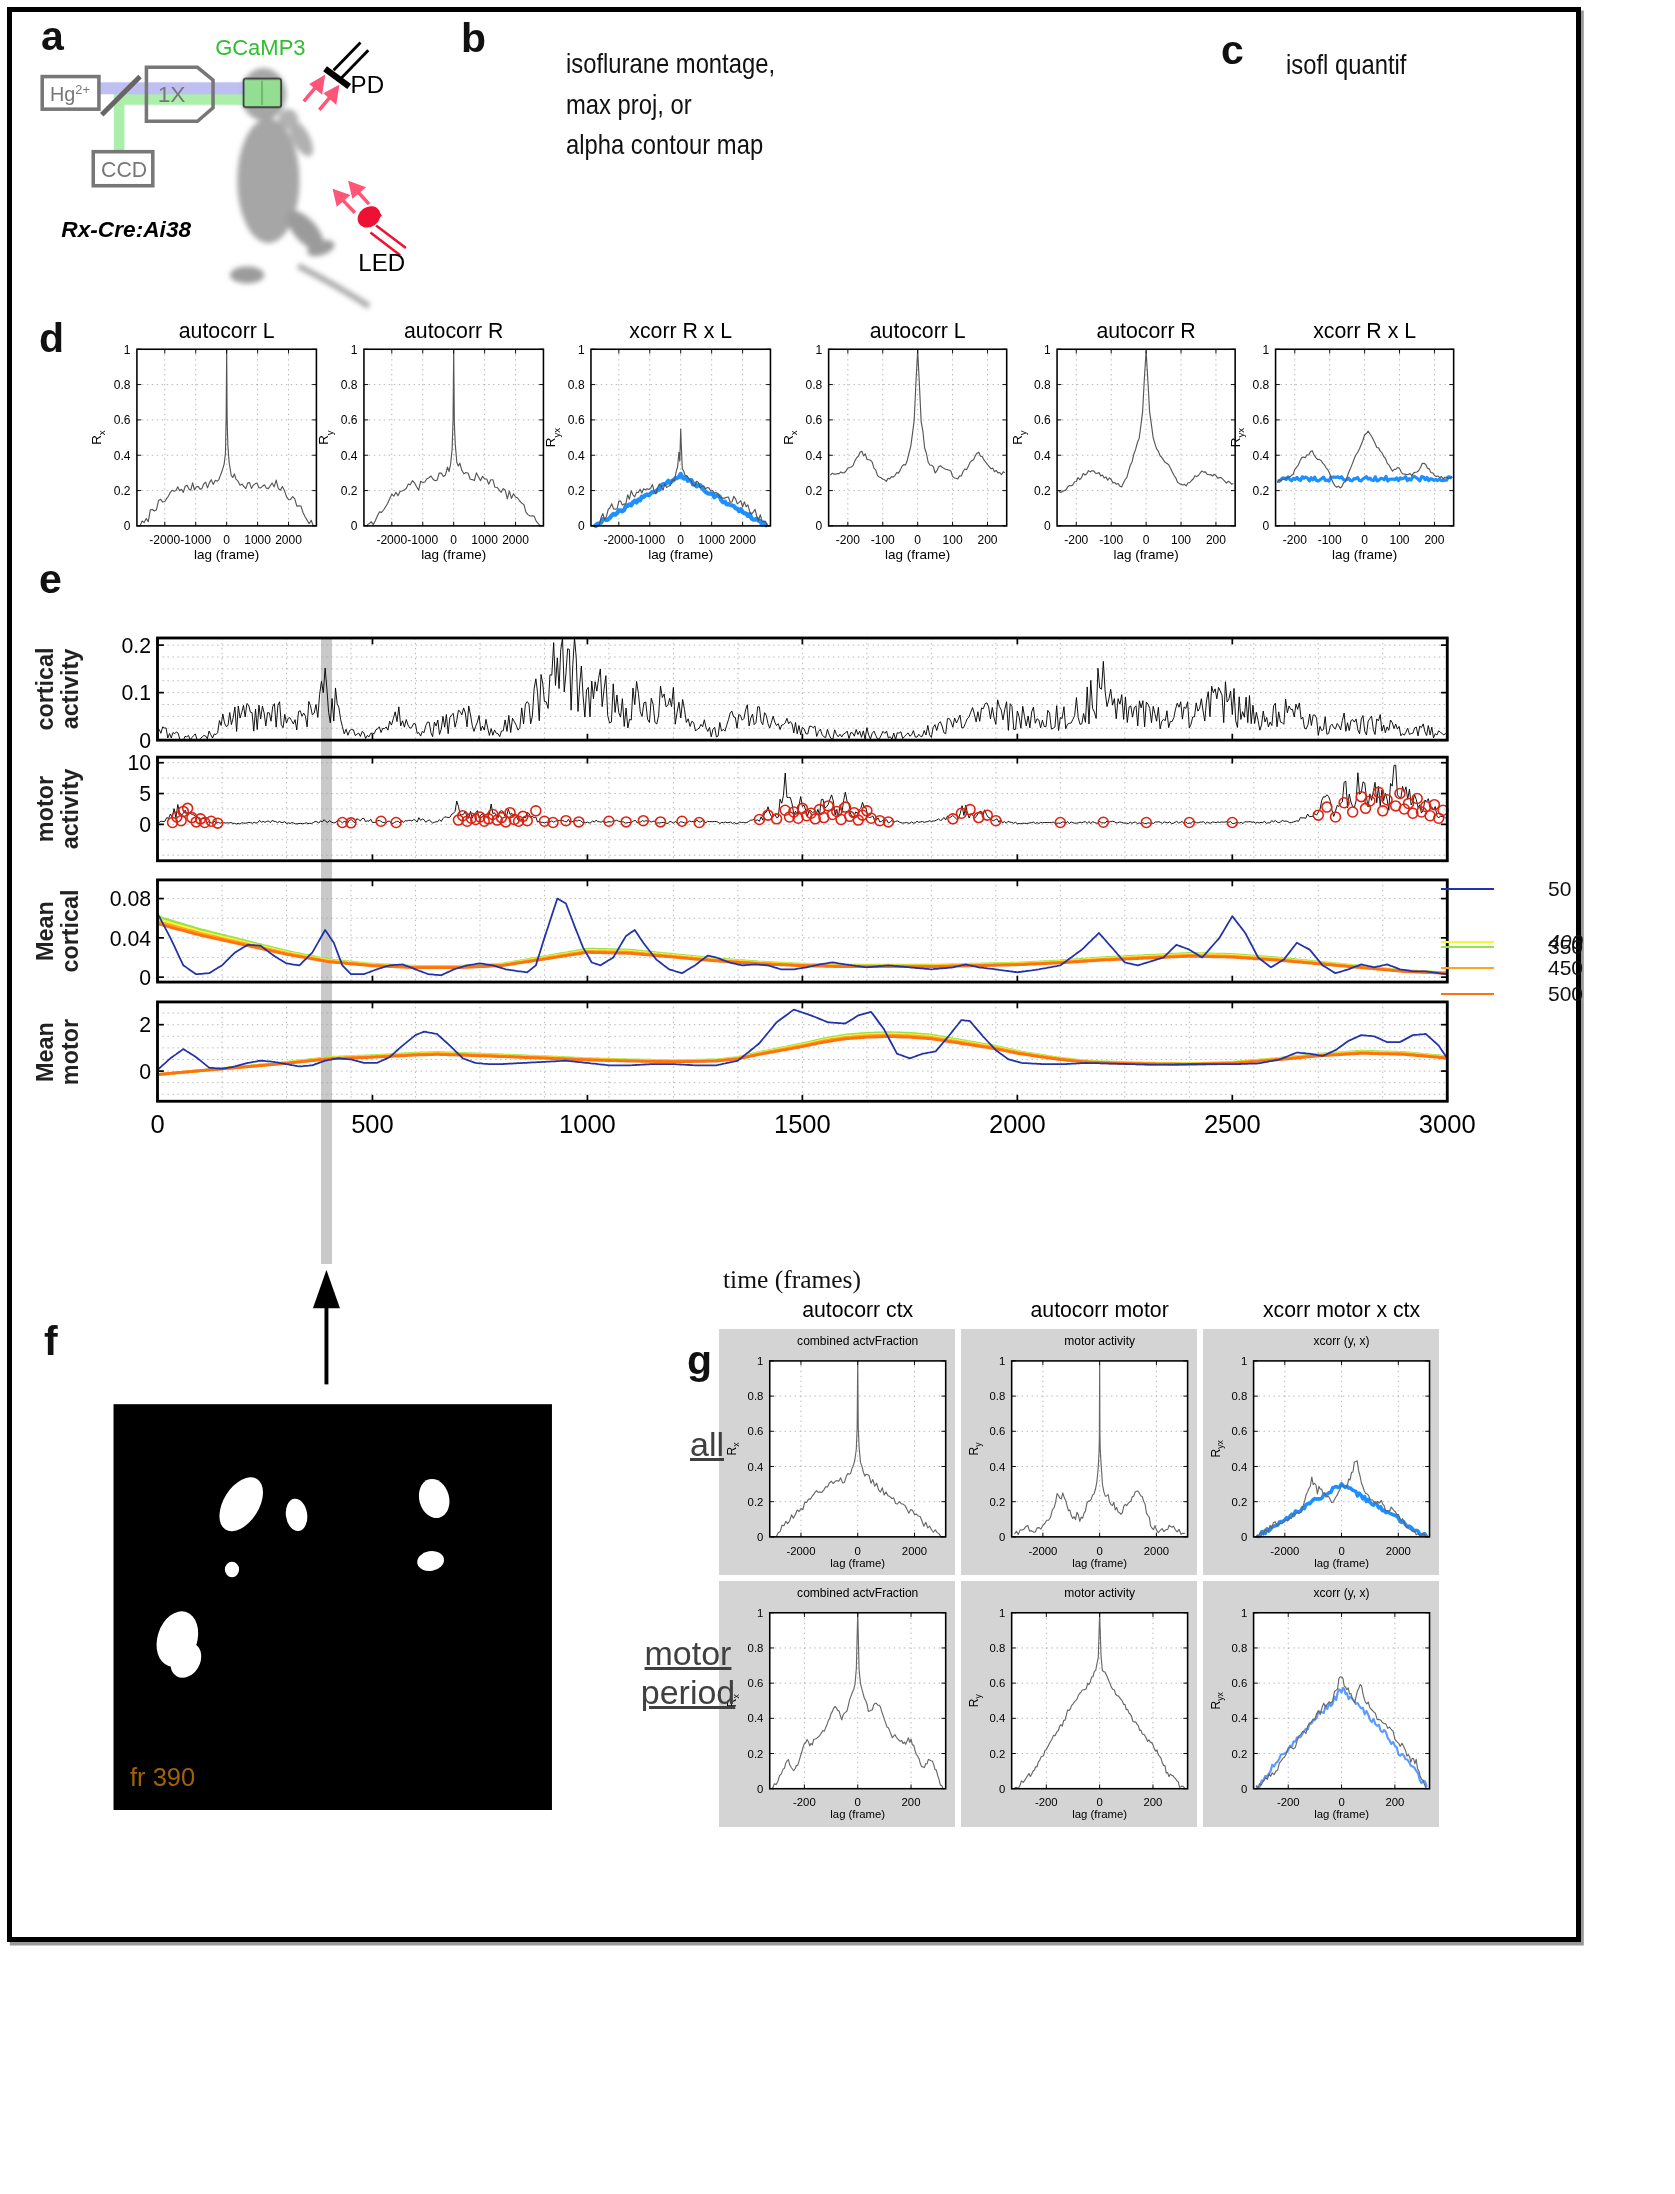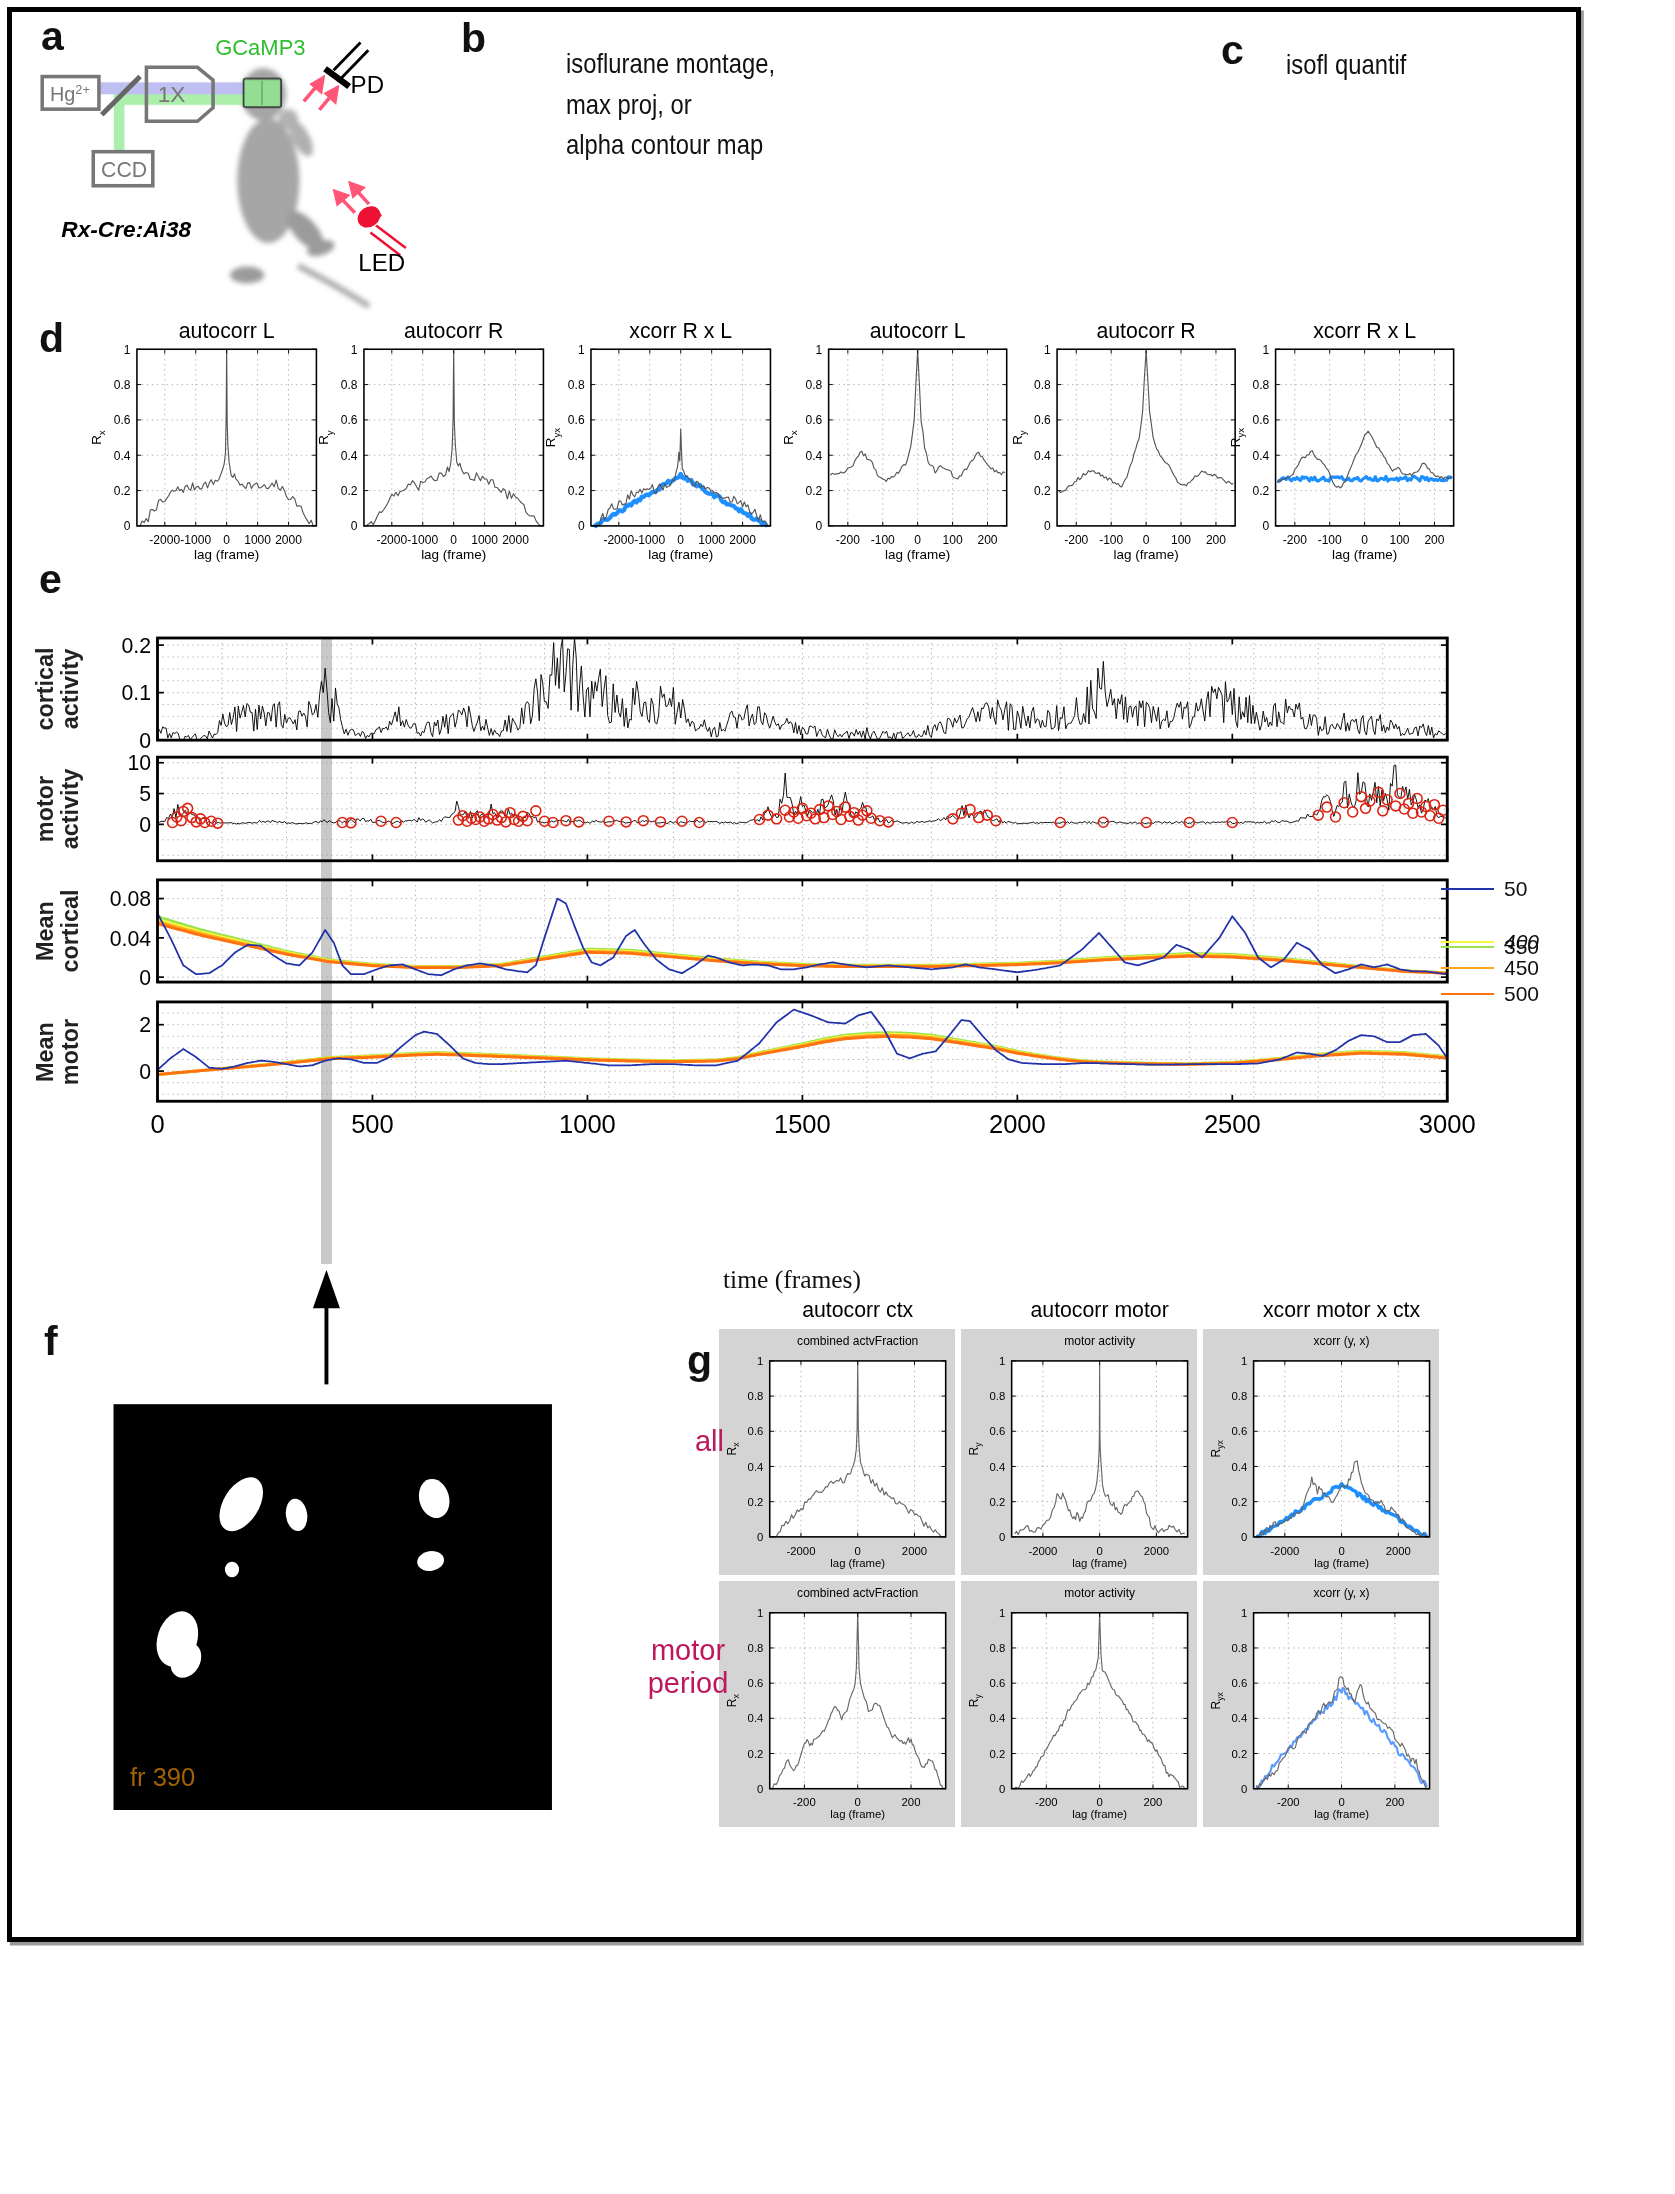"50" .legend-text { margin-left: none -> 44px }
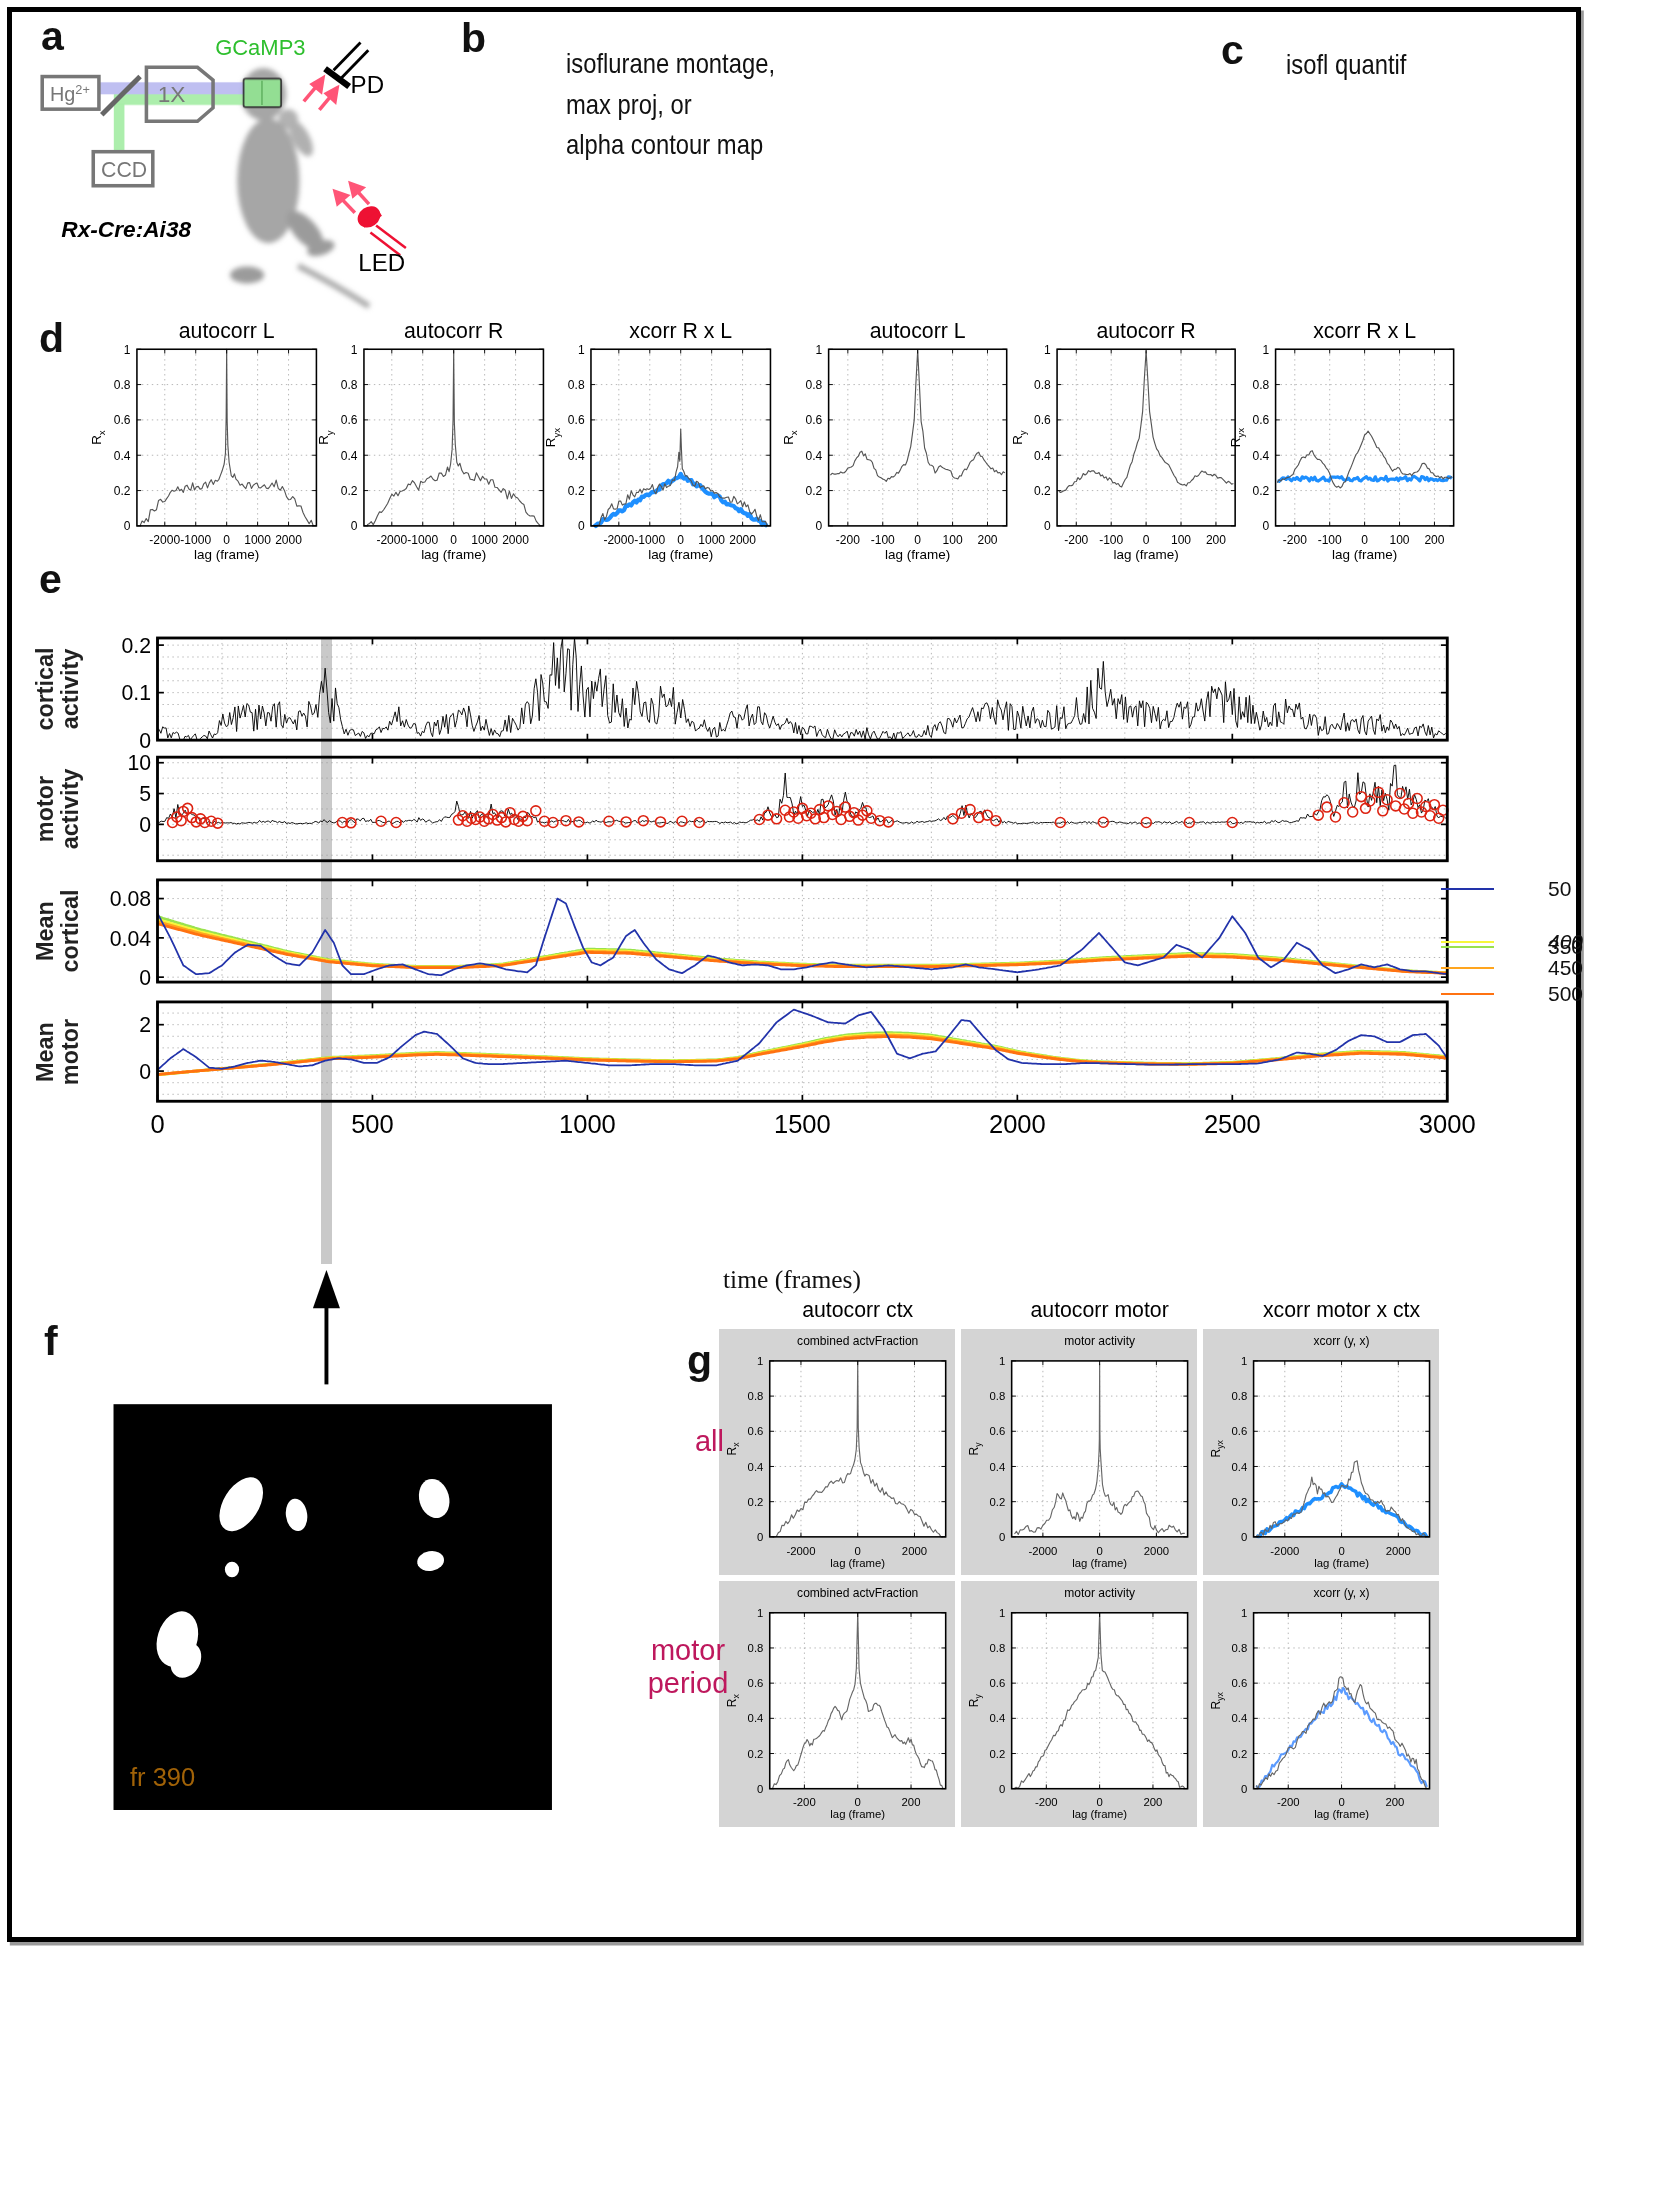"all" .glab { color: #be185d -> #404040; font-size: 29px -> 34px; text-decoration: none -> underline }
